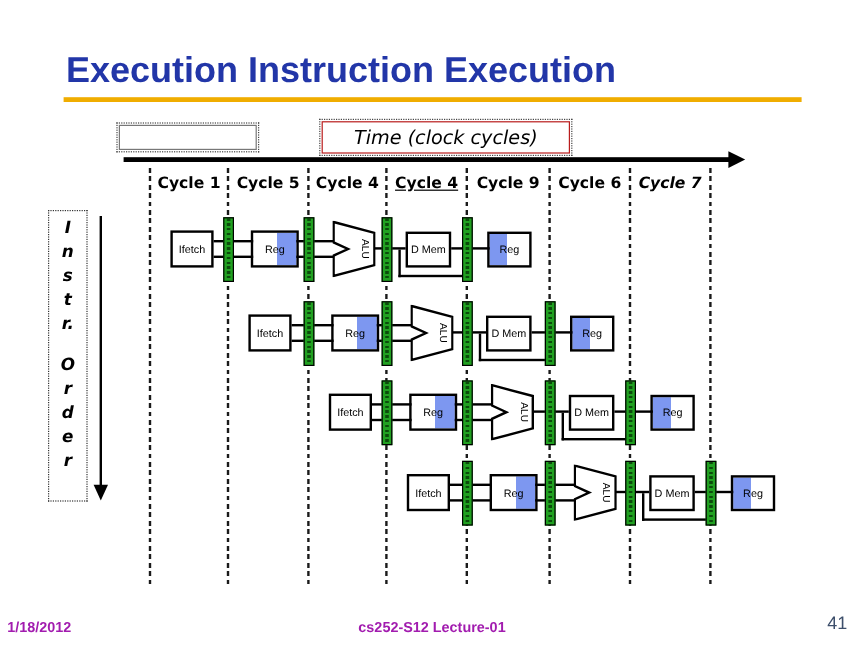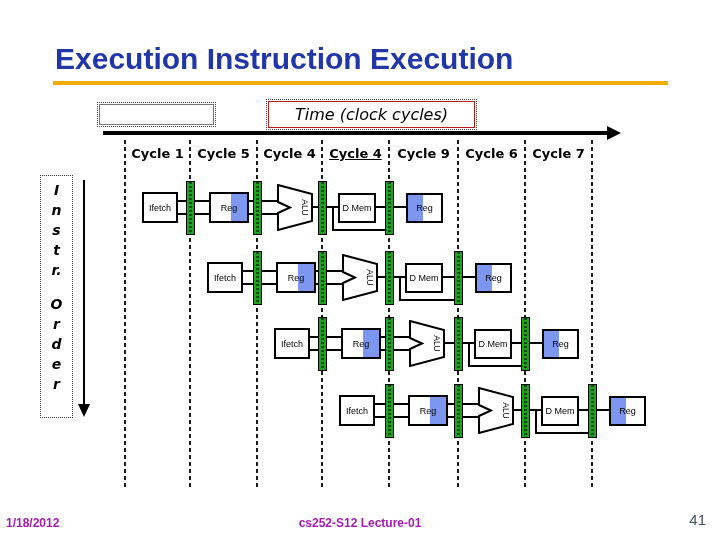"Cycle 7" div.cyc { font-style: none -> italic }
